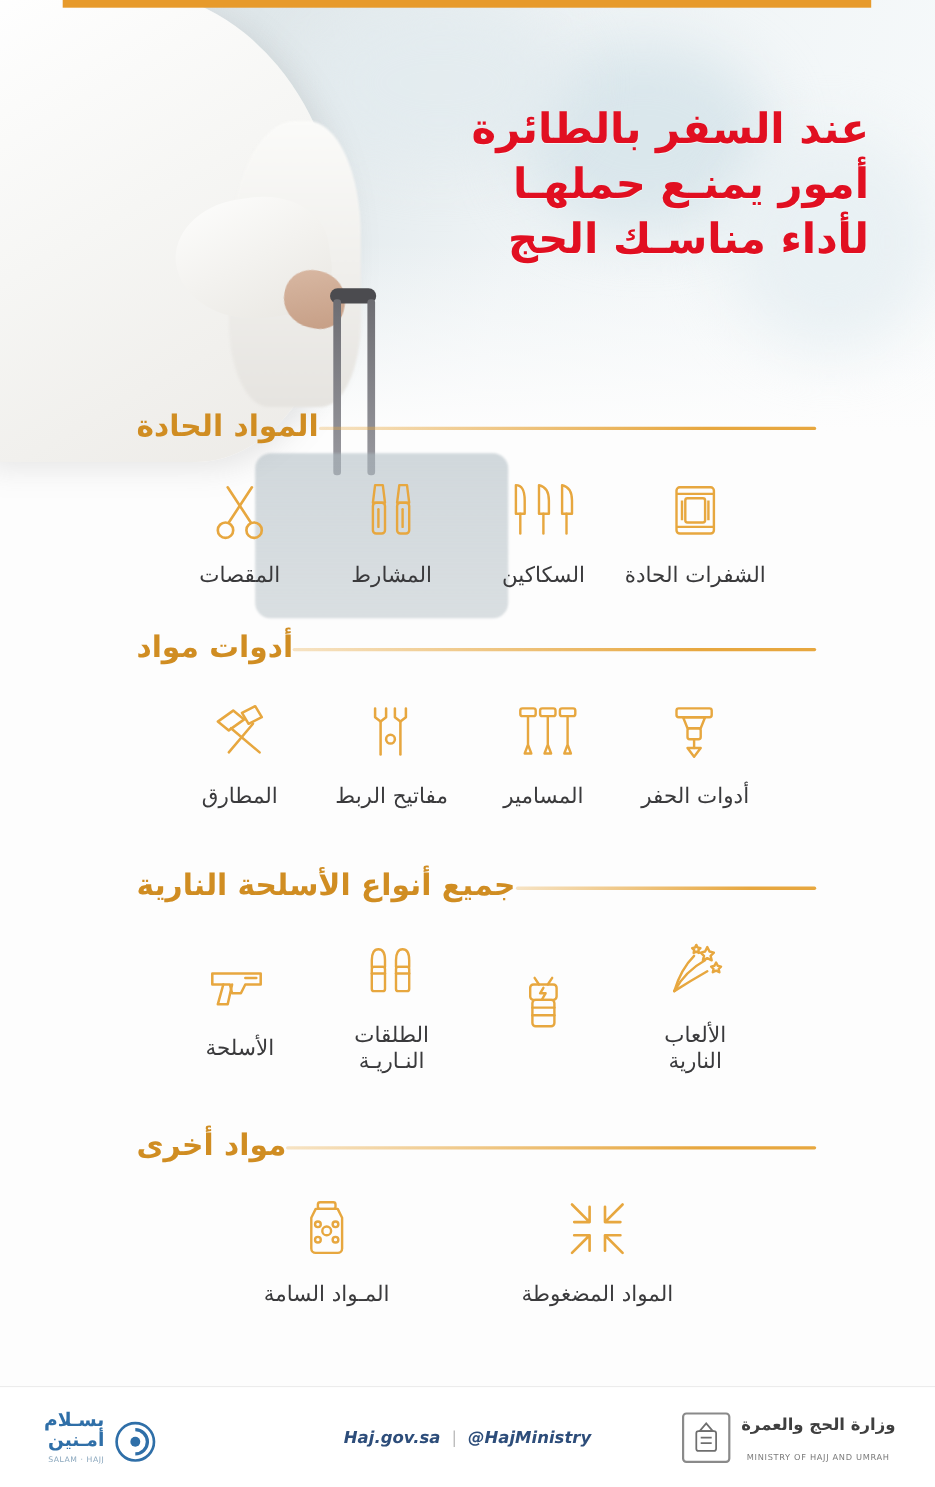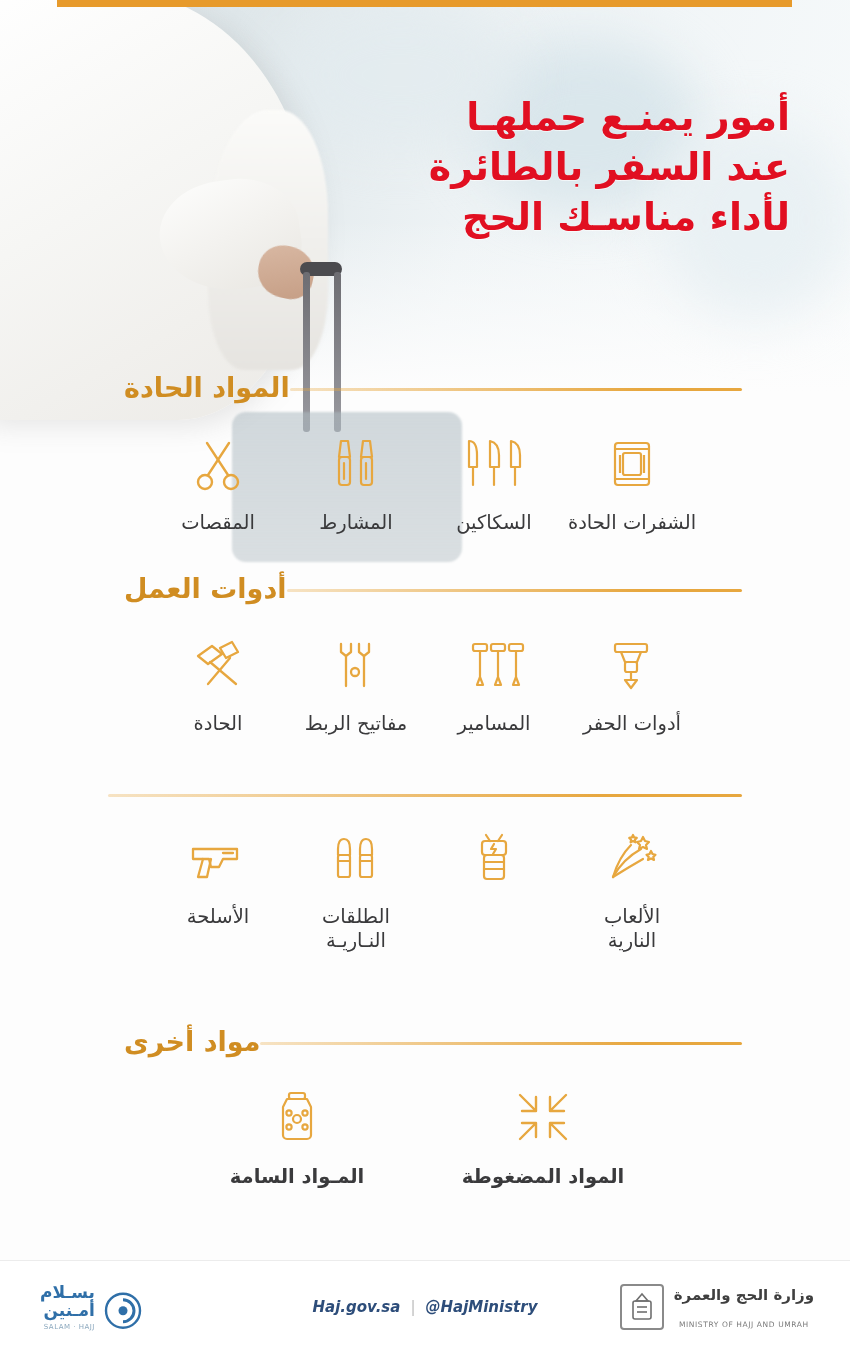"أمور يمنـع حملهـا" span.ln { order: before "عند السفر بالطائرة" -> after "عند السفر بالطائرة" }
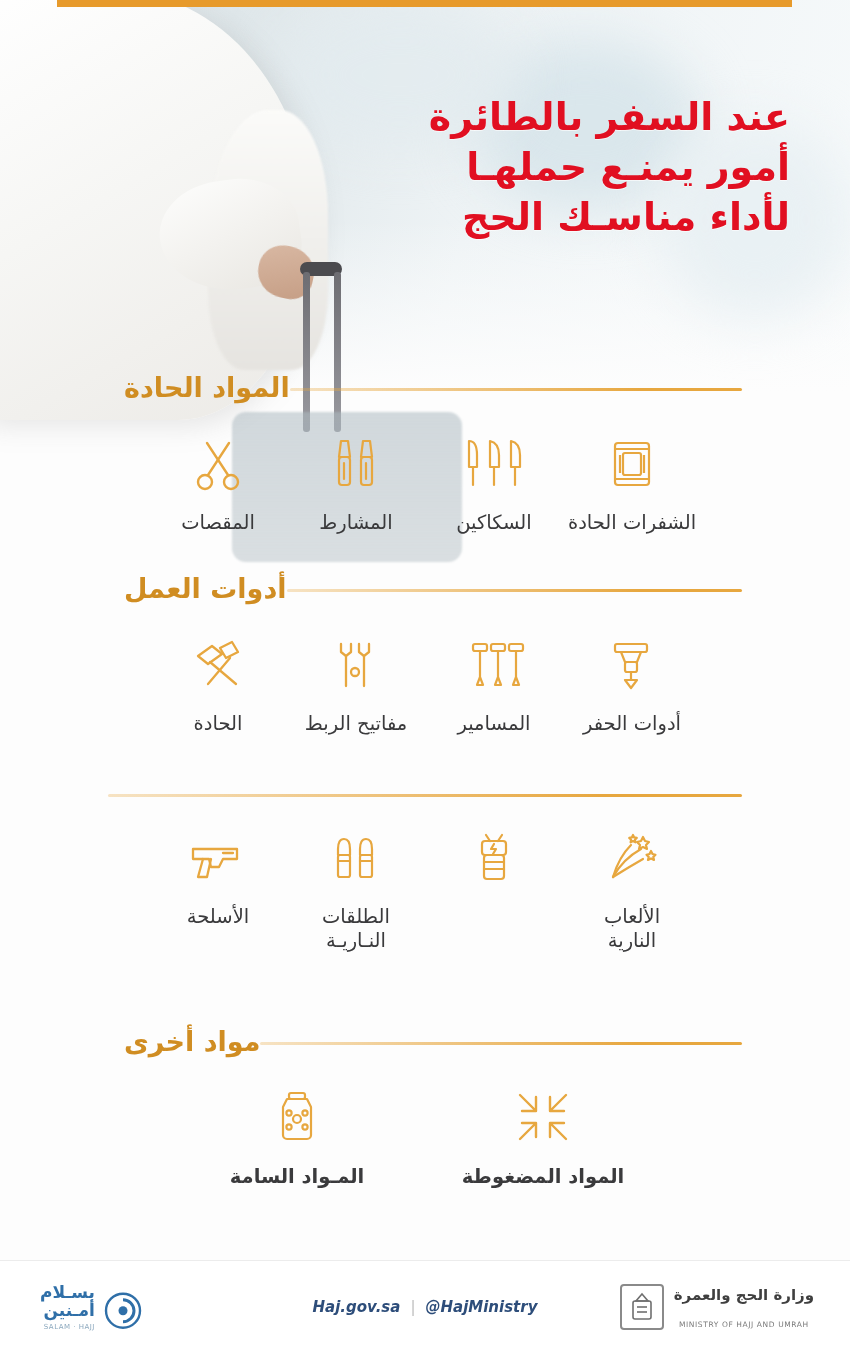"المقصات" .items { align-items: none -> center }
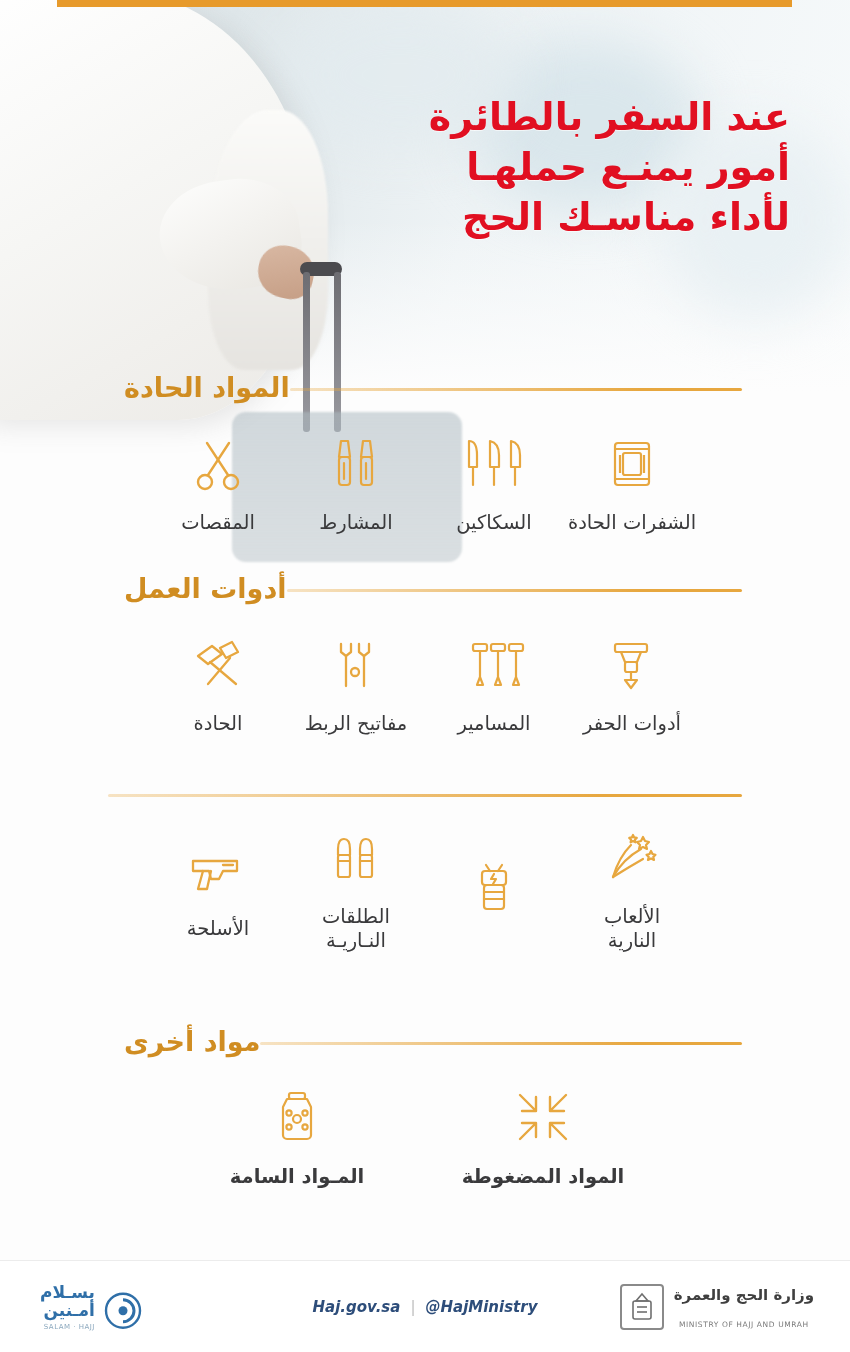"أدوات العمل" div.sec-title { text: العمل -> مواد }
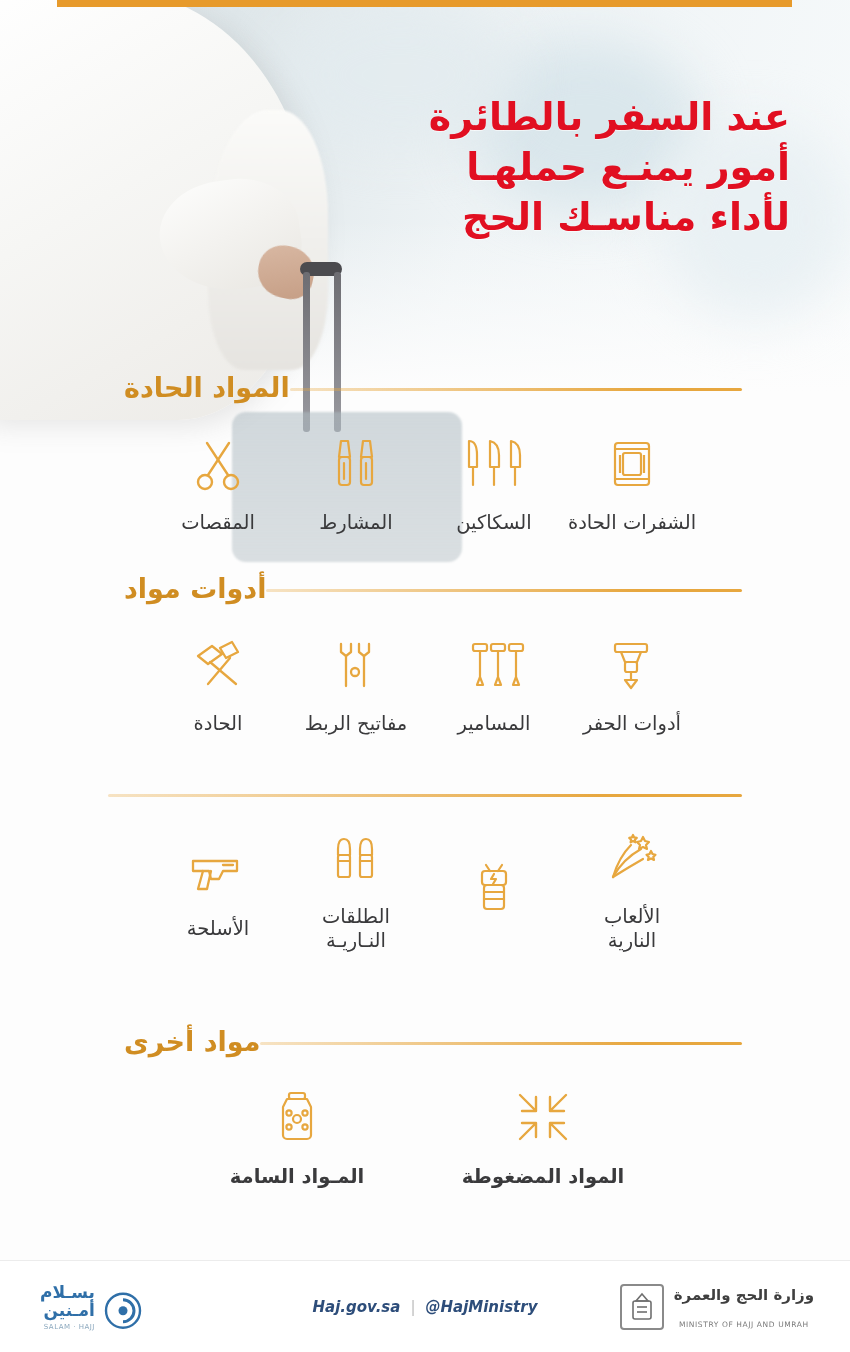"الحادة" div.label { text: الحادة -> المطارق }
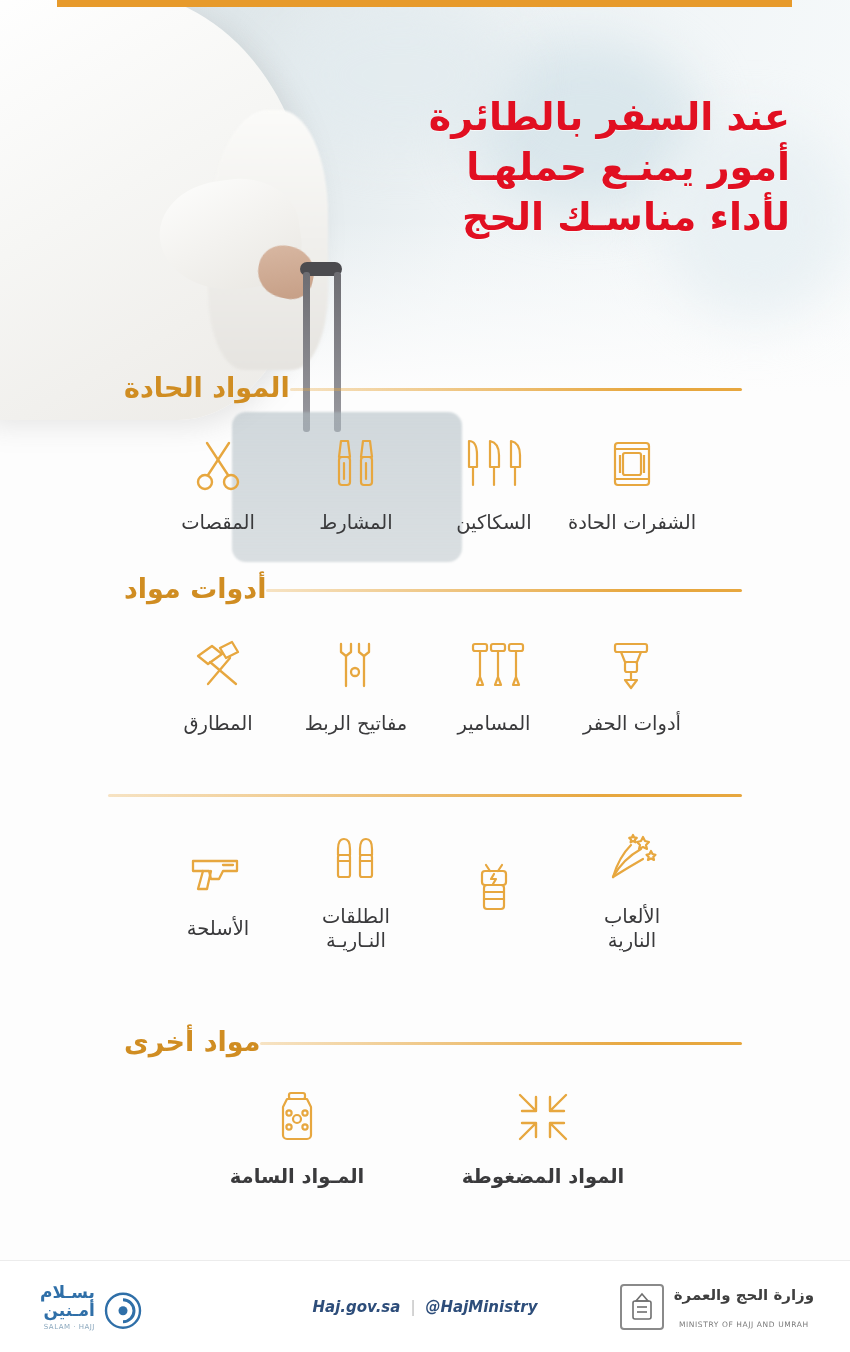"جميع أنواع الأسلحة النارية" div.sec-title { html: none -> <div>جميع أنواع الأسلحة النارية</div> }
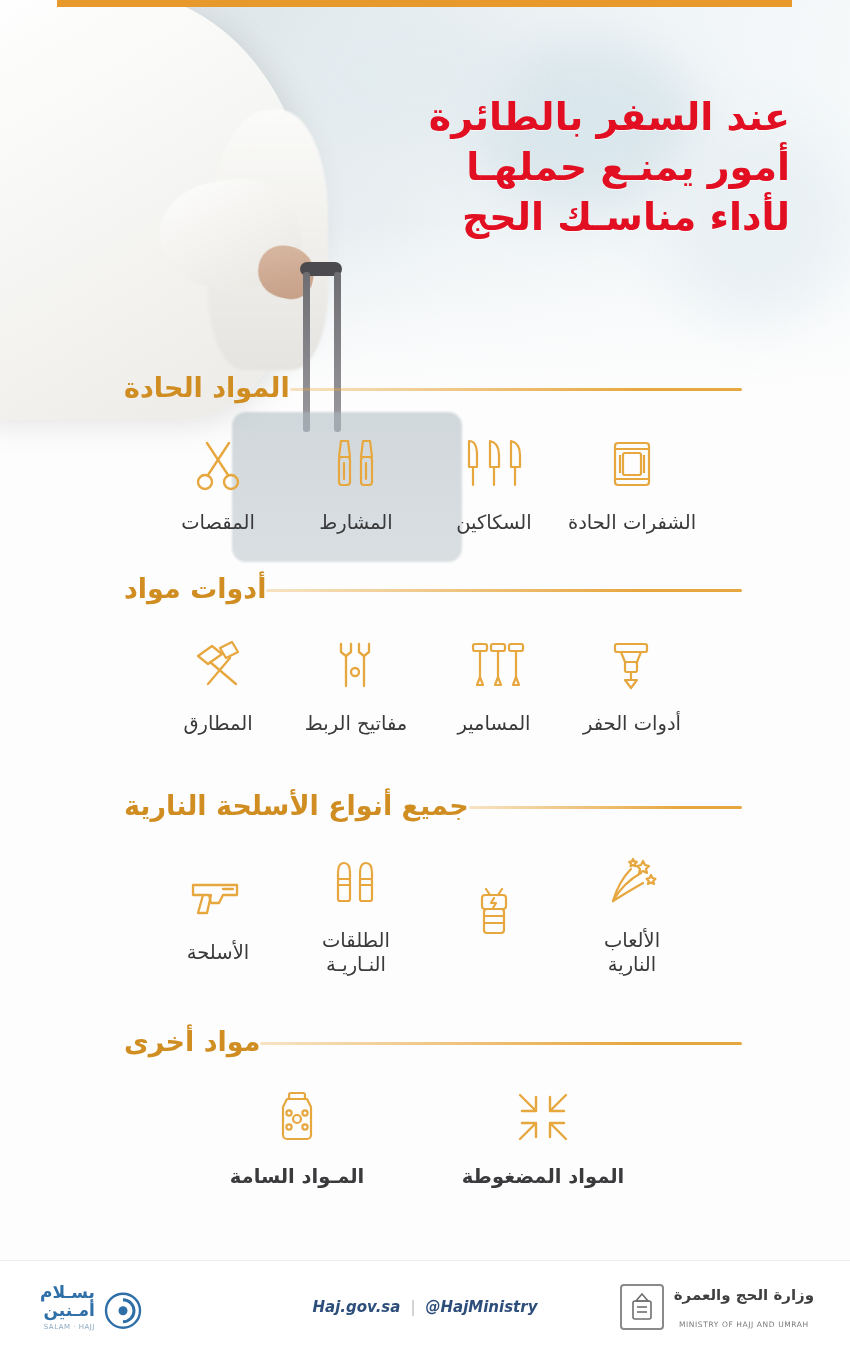"المـواد السامة" div.items { font-weight: bold -> none }
